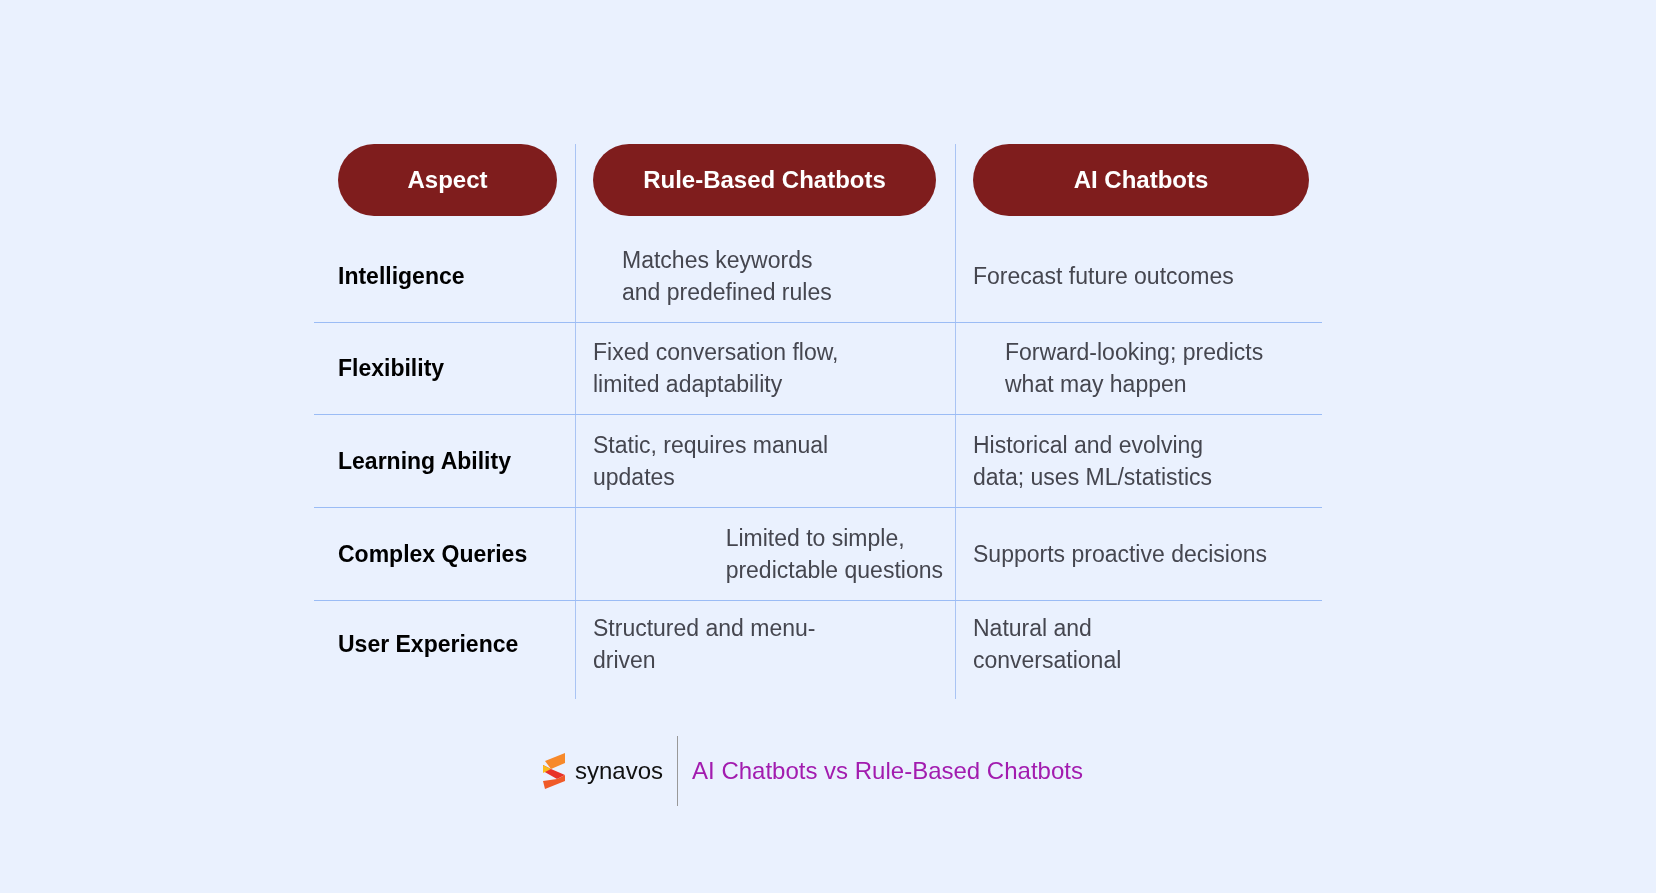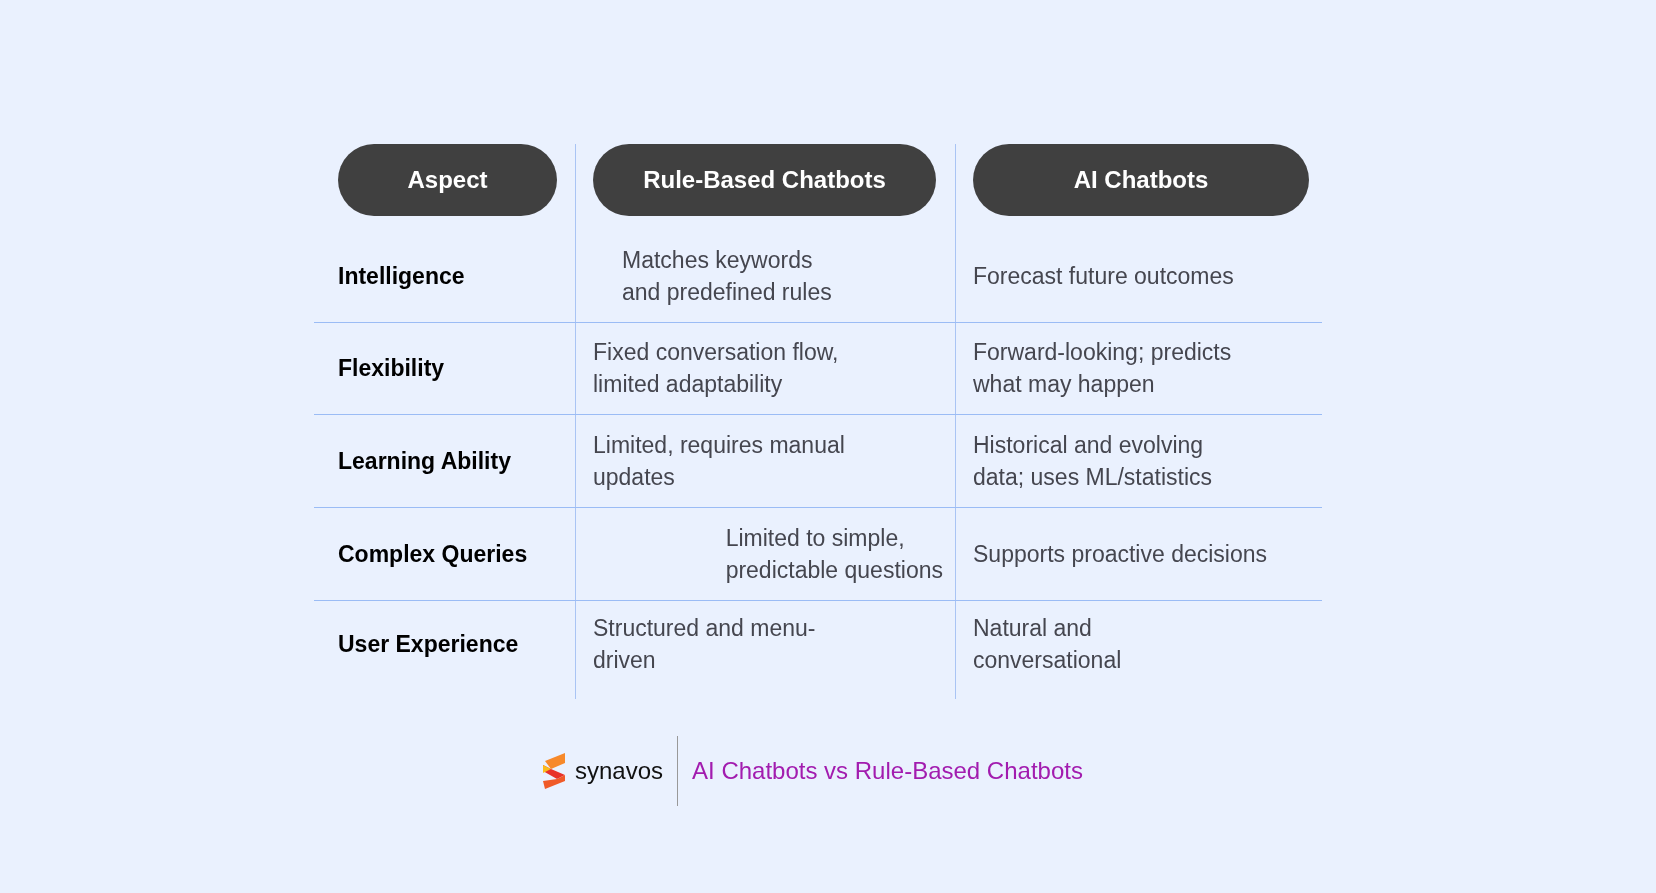"Aspect" .pill { background: #404040 -> #7f1d1d }
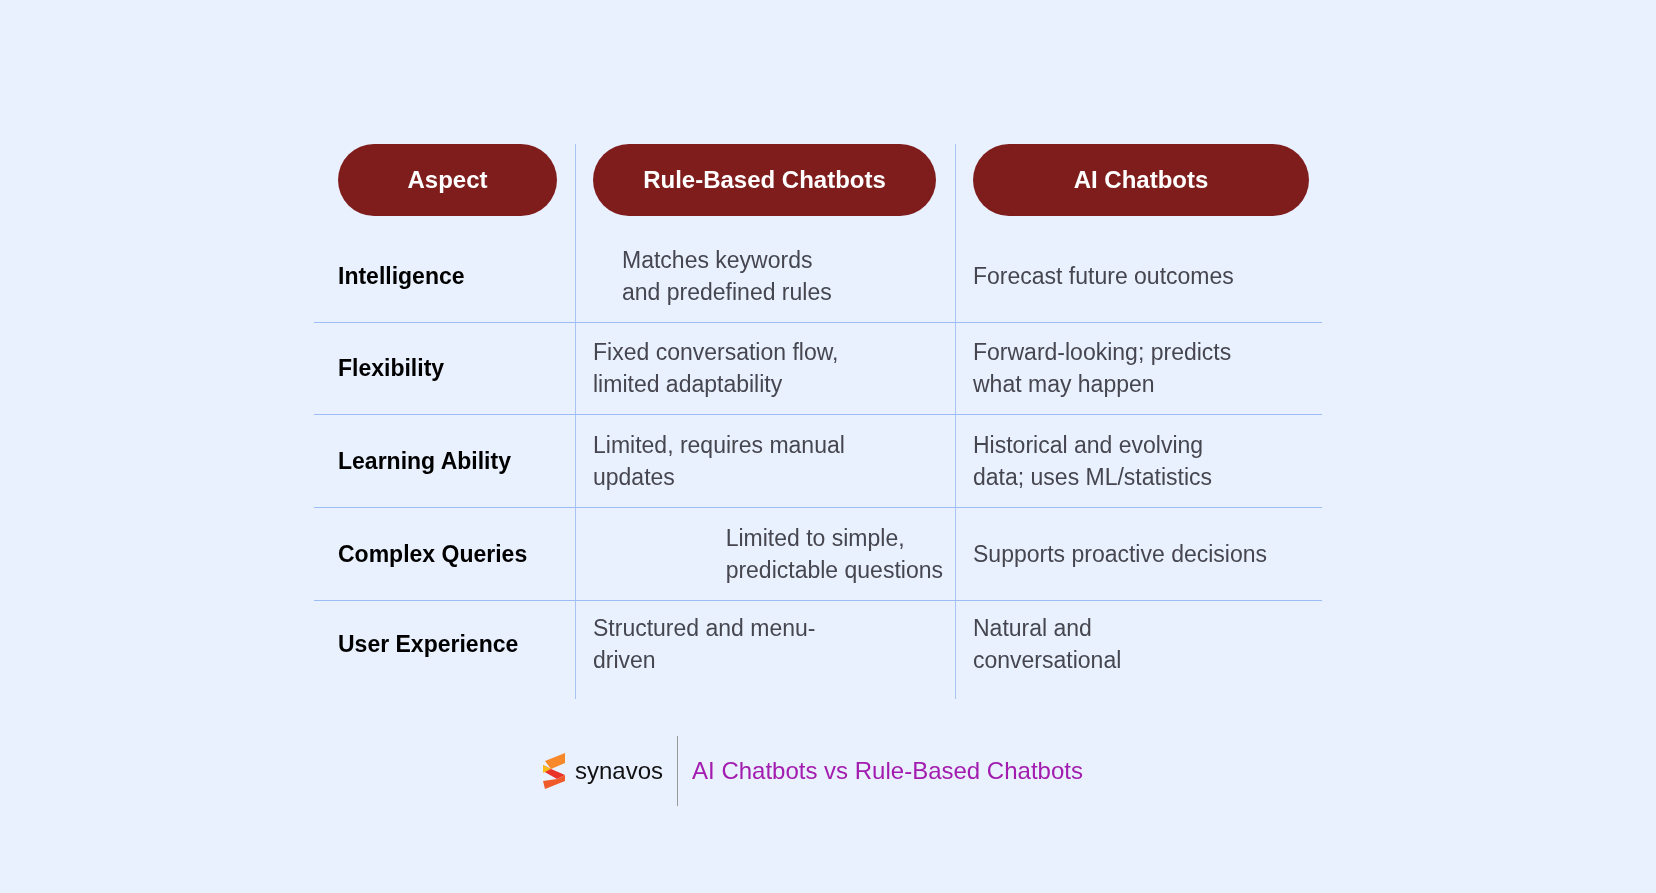"Forward-looking; predicts" span { margin-left: none -> 32px }
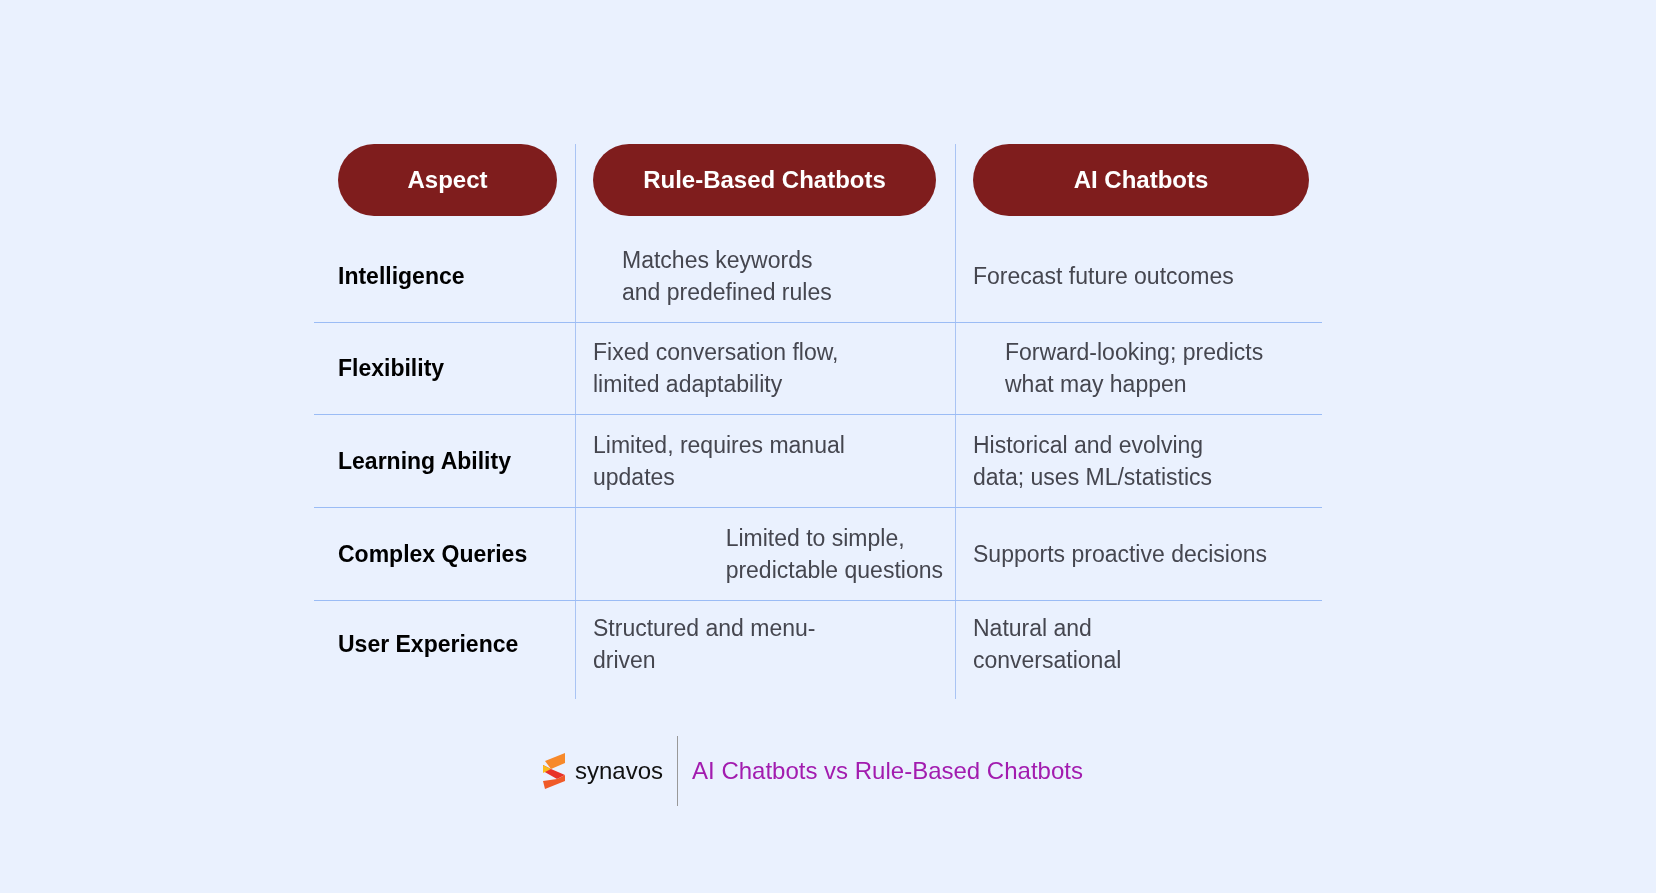"Limited, requires manual" span { text: Limited -> Static }
